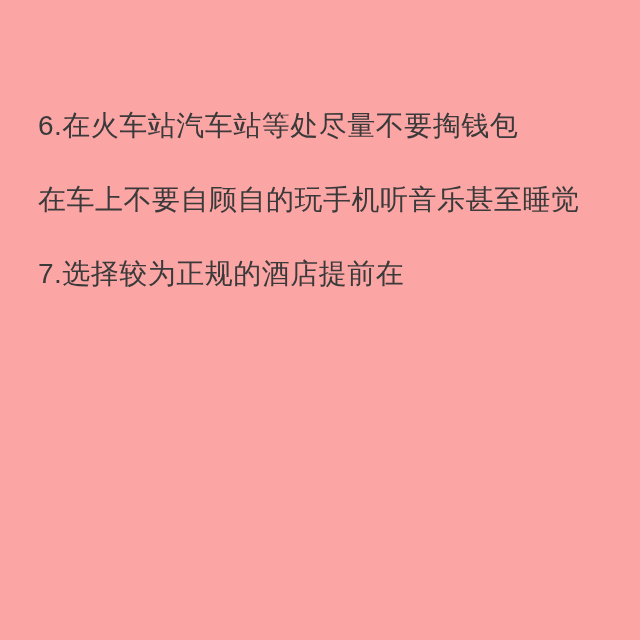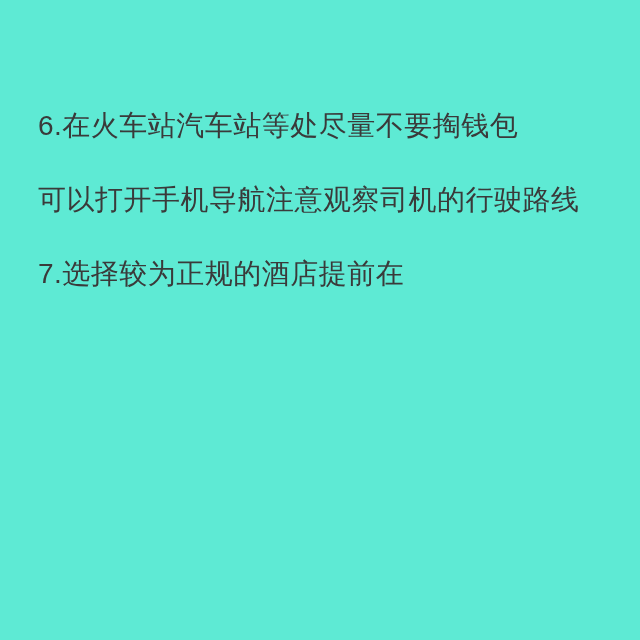"6.在火车站汽车站等处尽量不要掏钱包" .page { background: #5eead4 -> #fca5a5 }
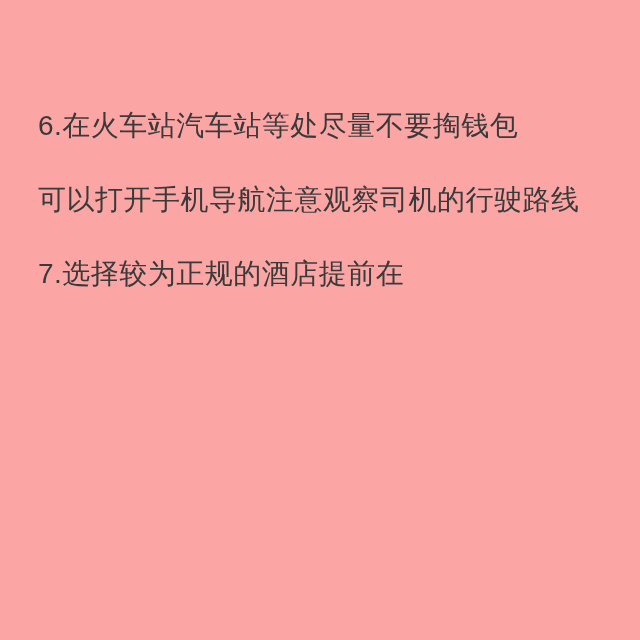"可以打开手机导航注意观察司机的行驶路线" div.tip-line { text: 可以打开手机导航注意观察司机的行驶路线 -> 在车上不要自顾自的玩手机听音乐甚至睡觉 }
